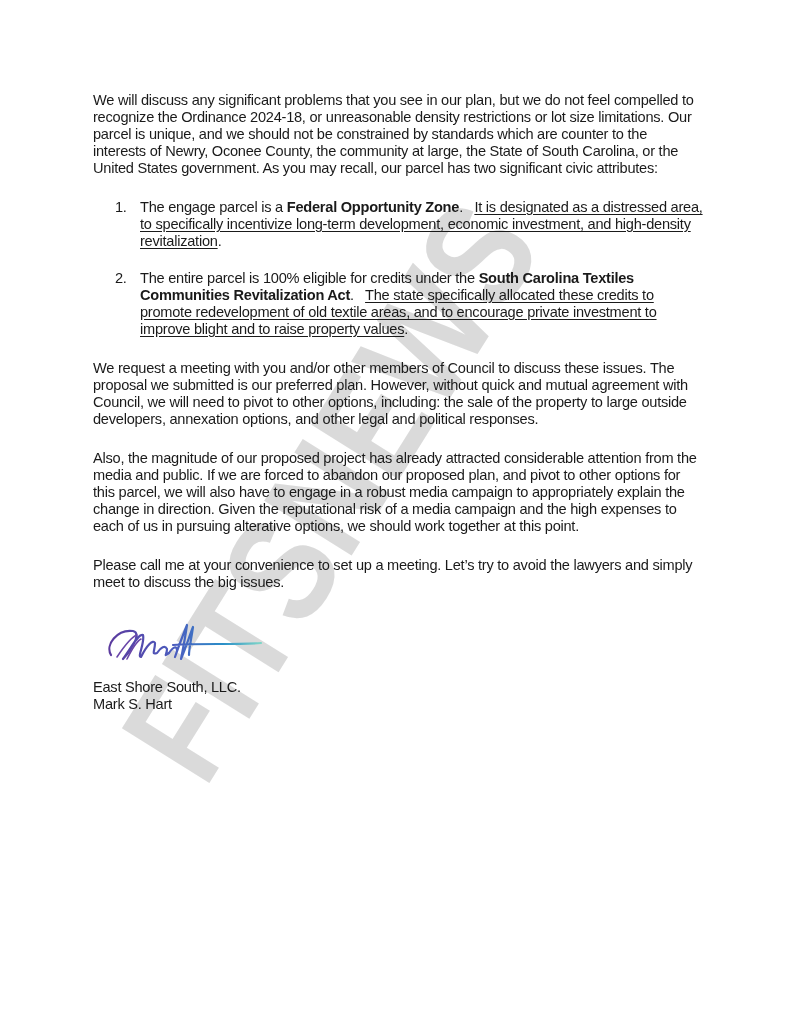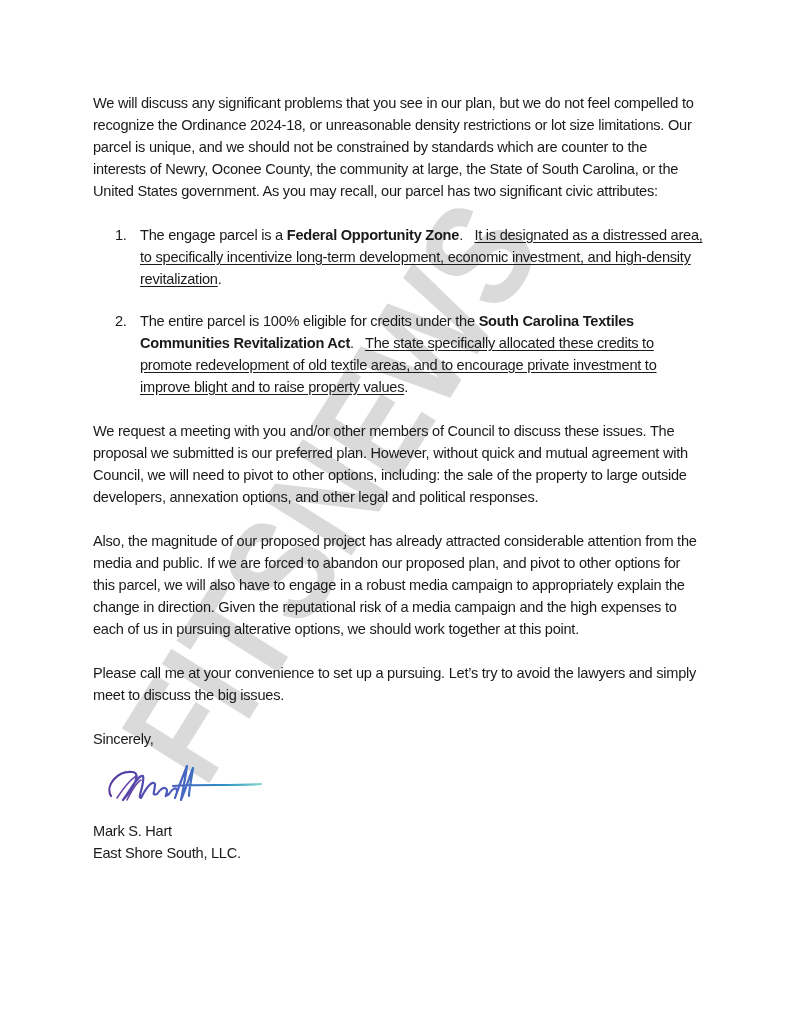"We will discuss any significant" .page { line-height: 22px -> 17px }
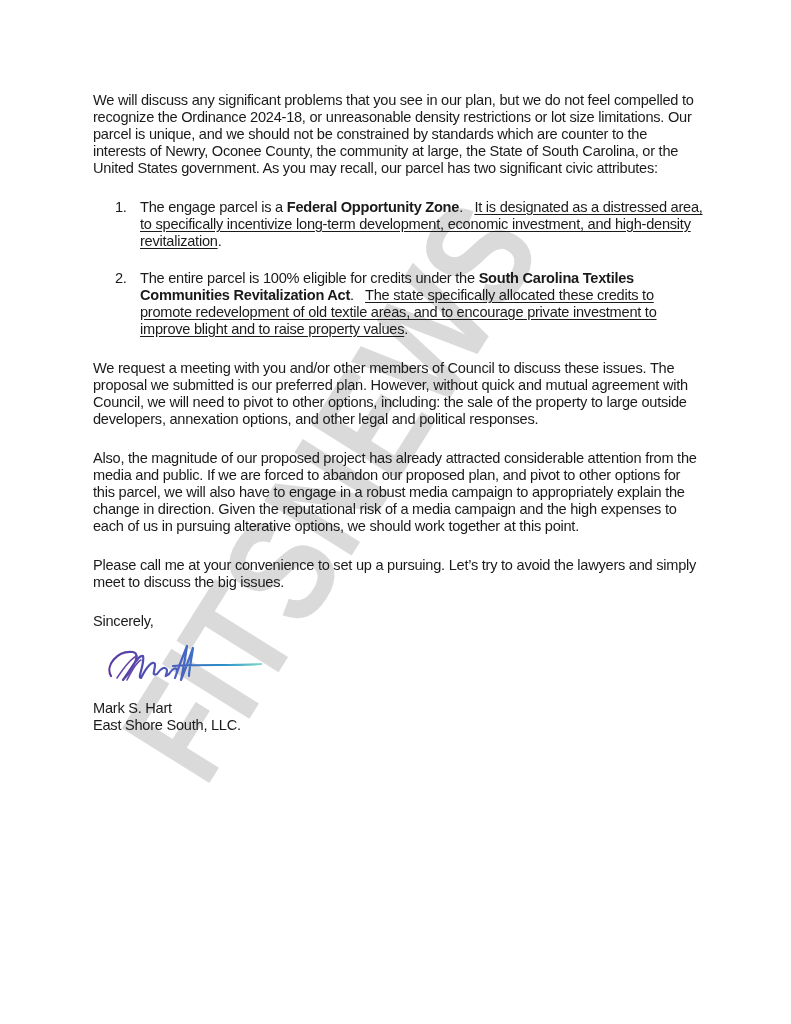"Please call me at your" p.para { text: pursuing -> meeting }
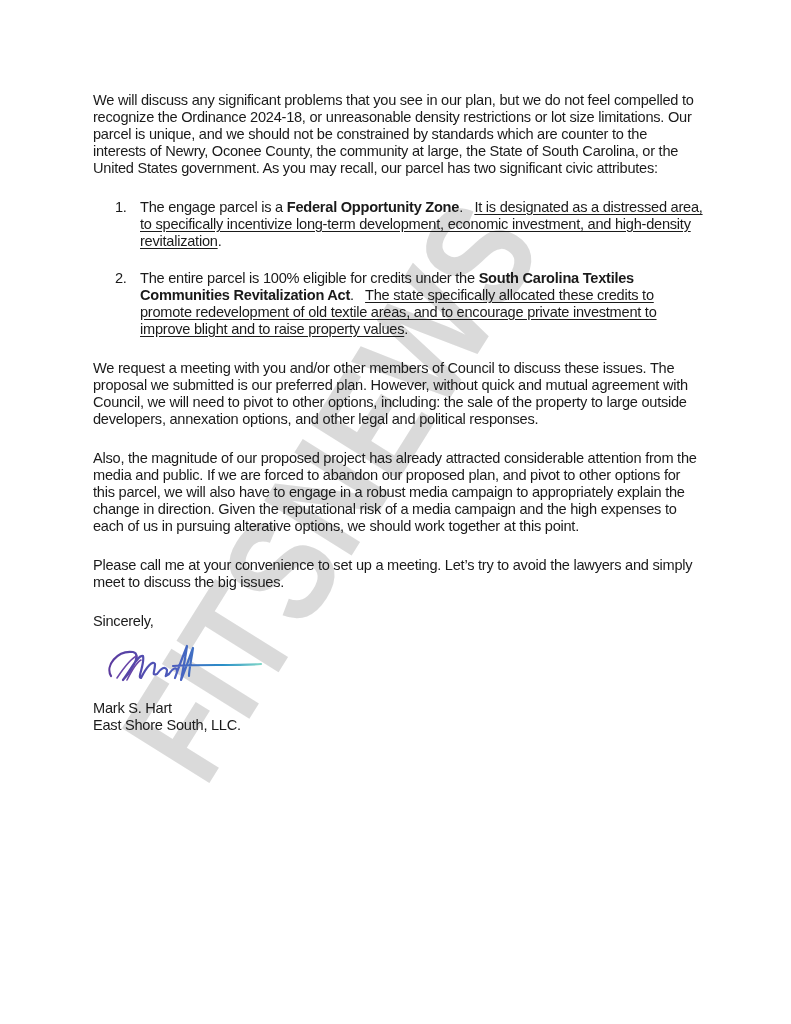"Sincerely," p.closing { html: <p>Sincerely,</p> -> none }
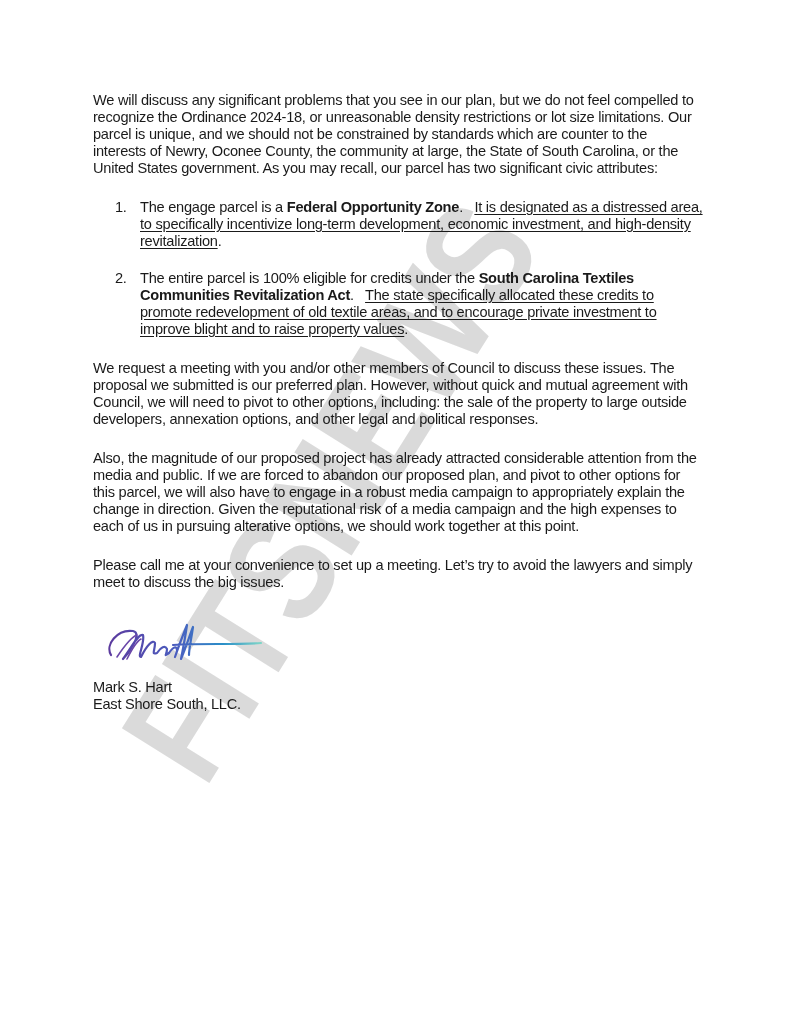"Mark S. Hart" span.sig-line { order: before "East Shore South, LLC." -> after "East Shore South, LLC." }
